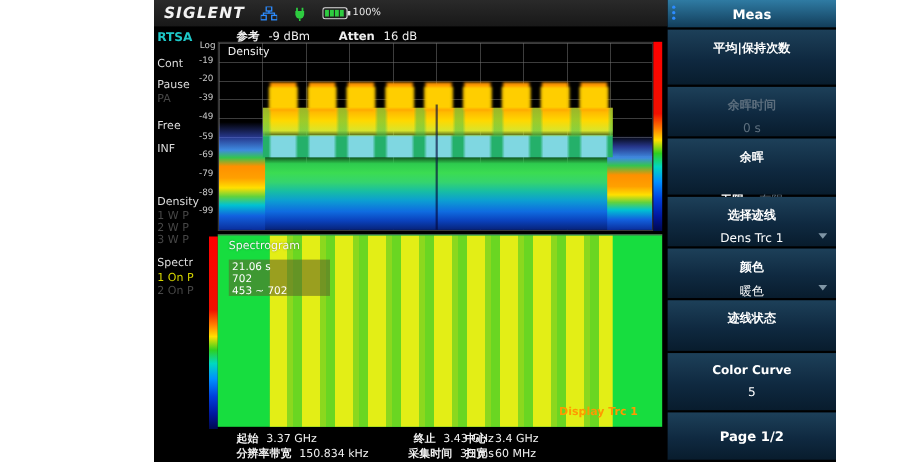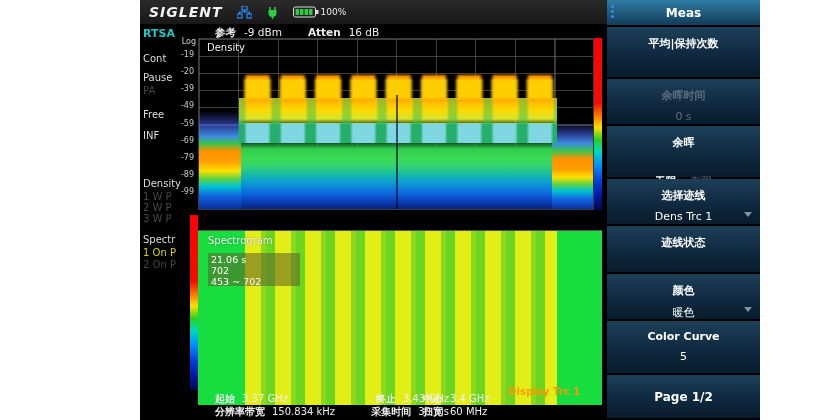"Spectrogram" .sgram { top: 230px -> 213px }
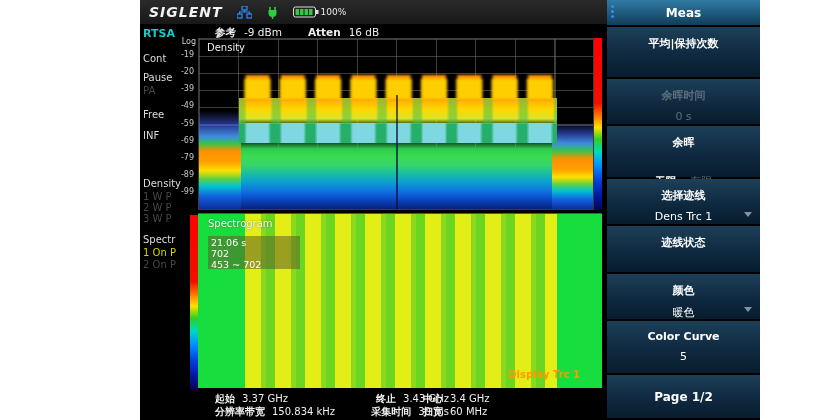"迹线状态" div.mi { order: before "颜色" -> after "颜色" }
